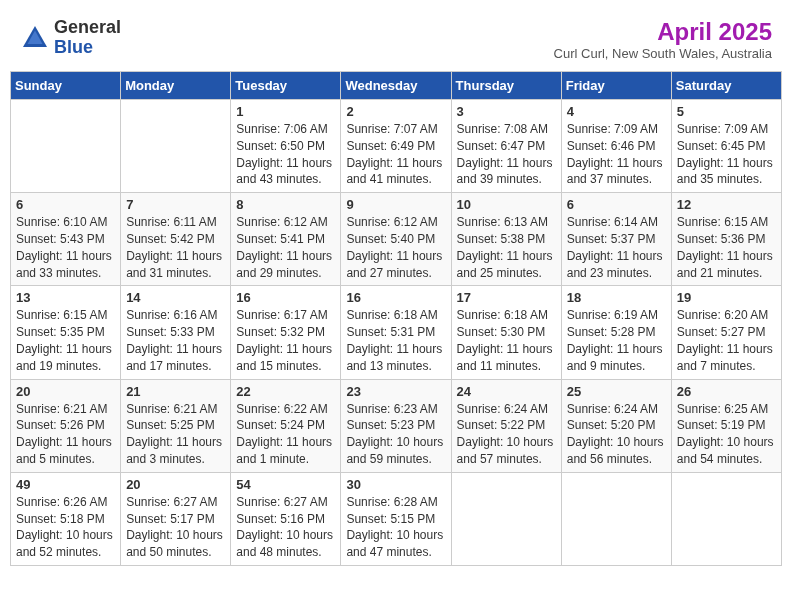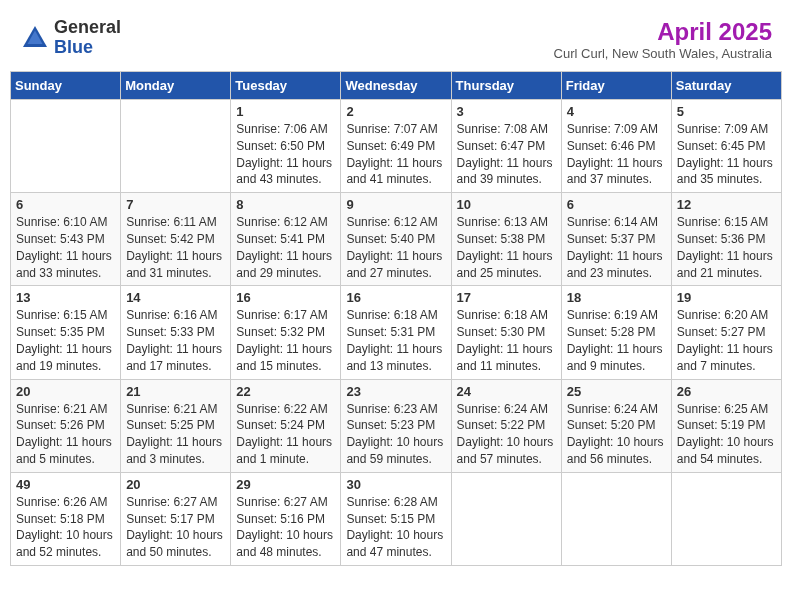"29" span.day-num { text: 29 -> 54 }
